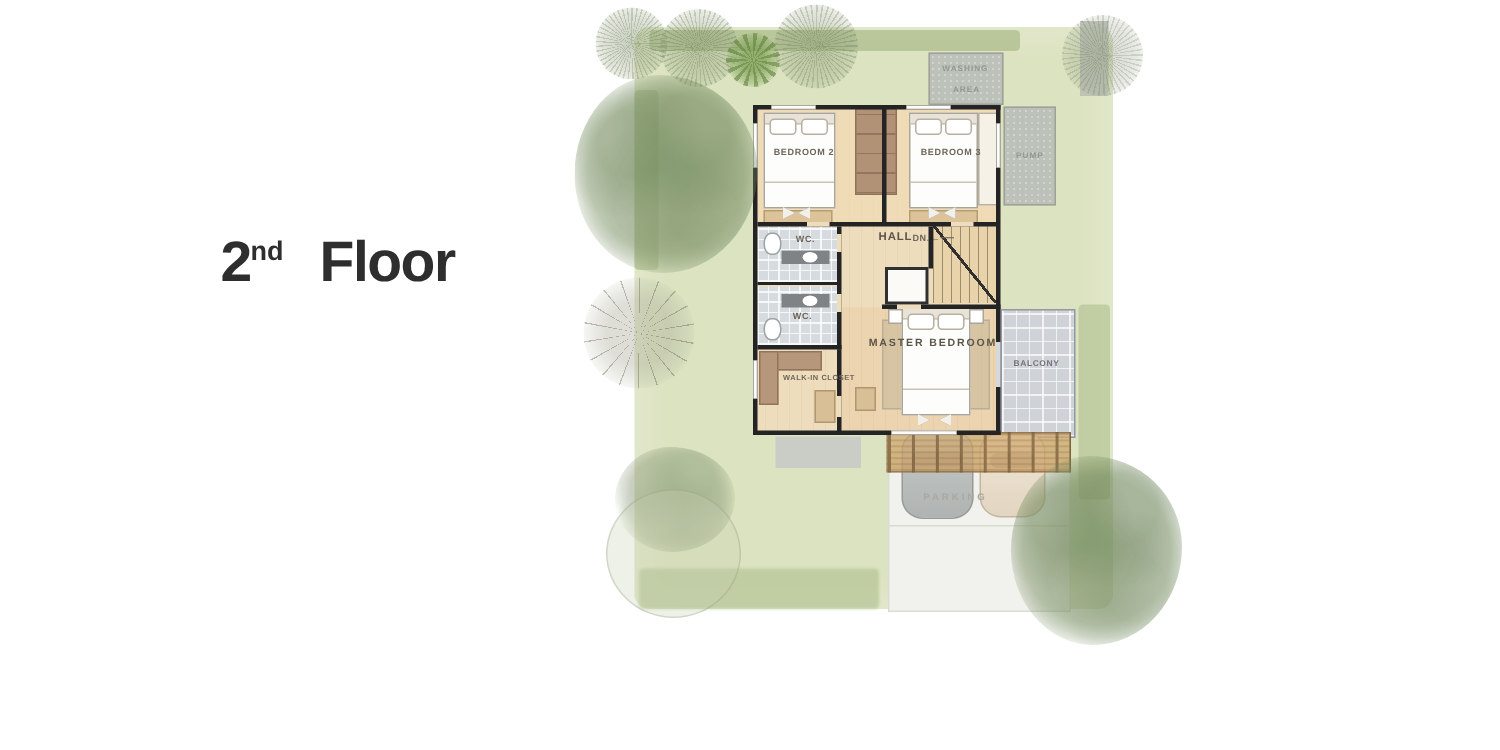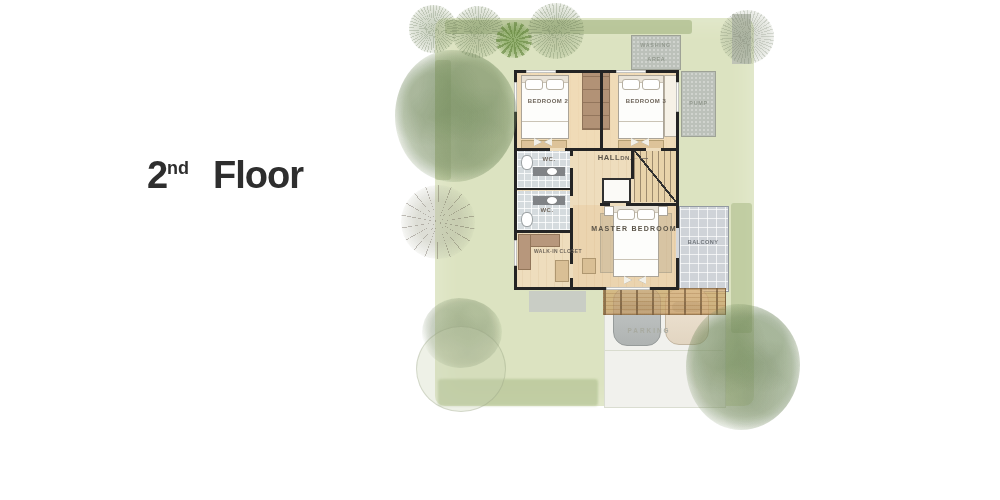"HALL" .site { margin-left: 12px -> none }
